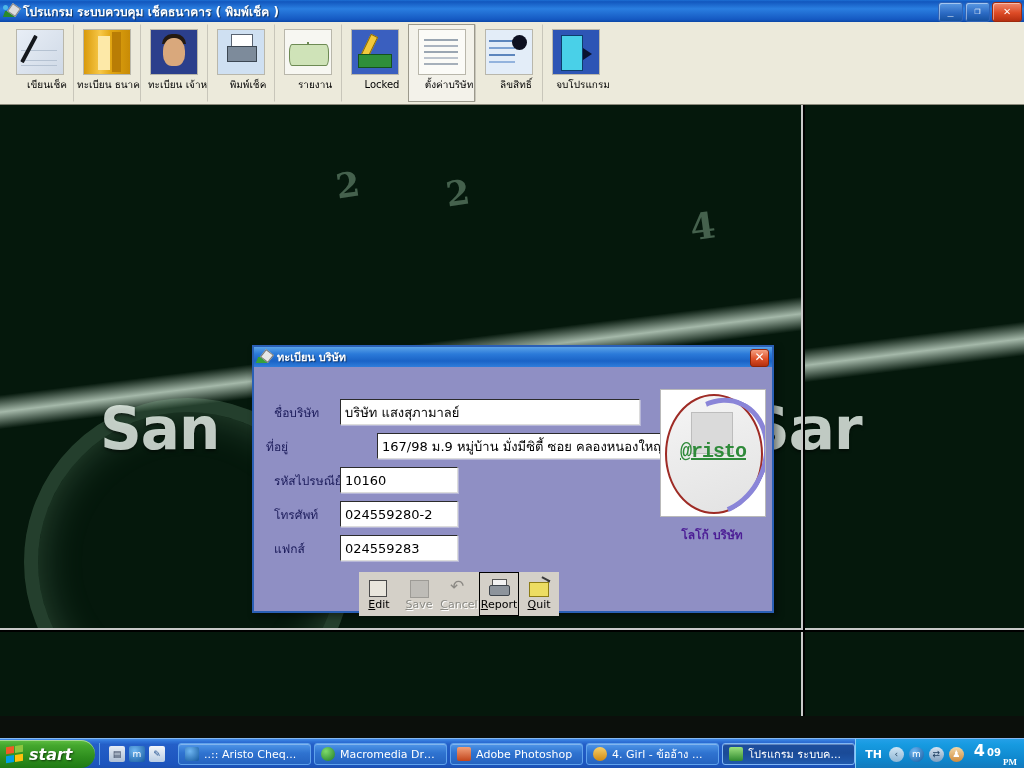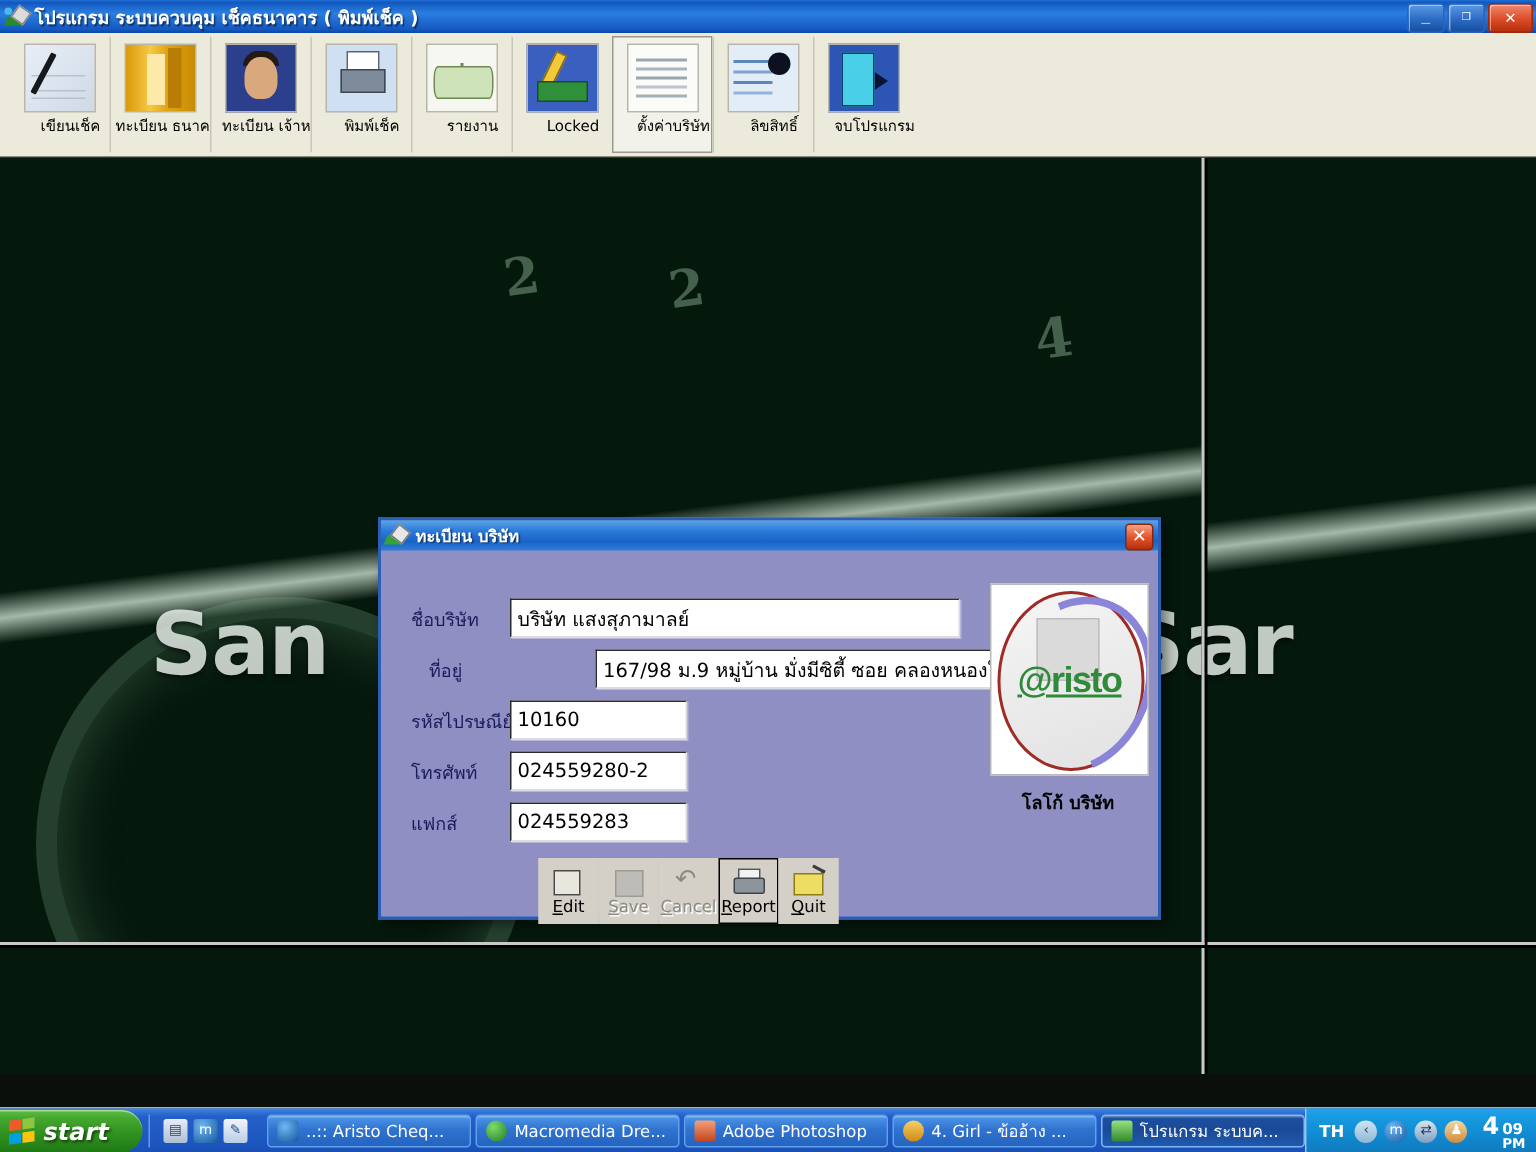"ที่อยู่" div.frow { left: 32px -> 12px }
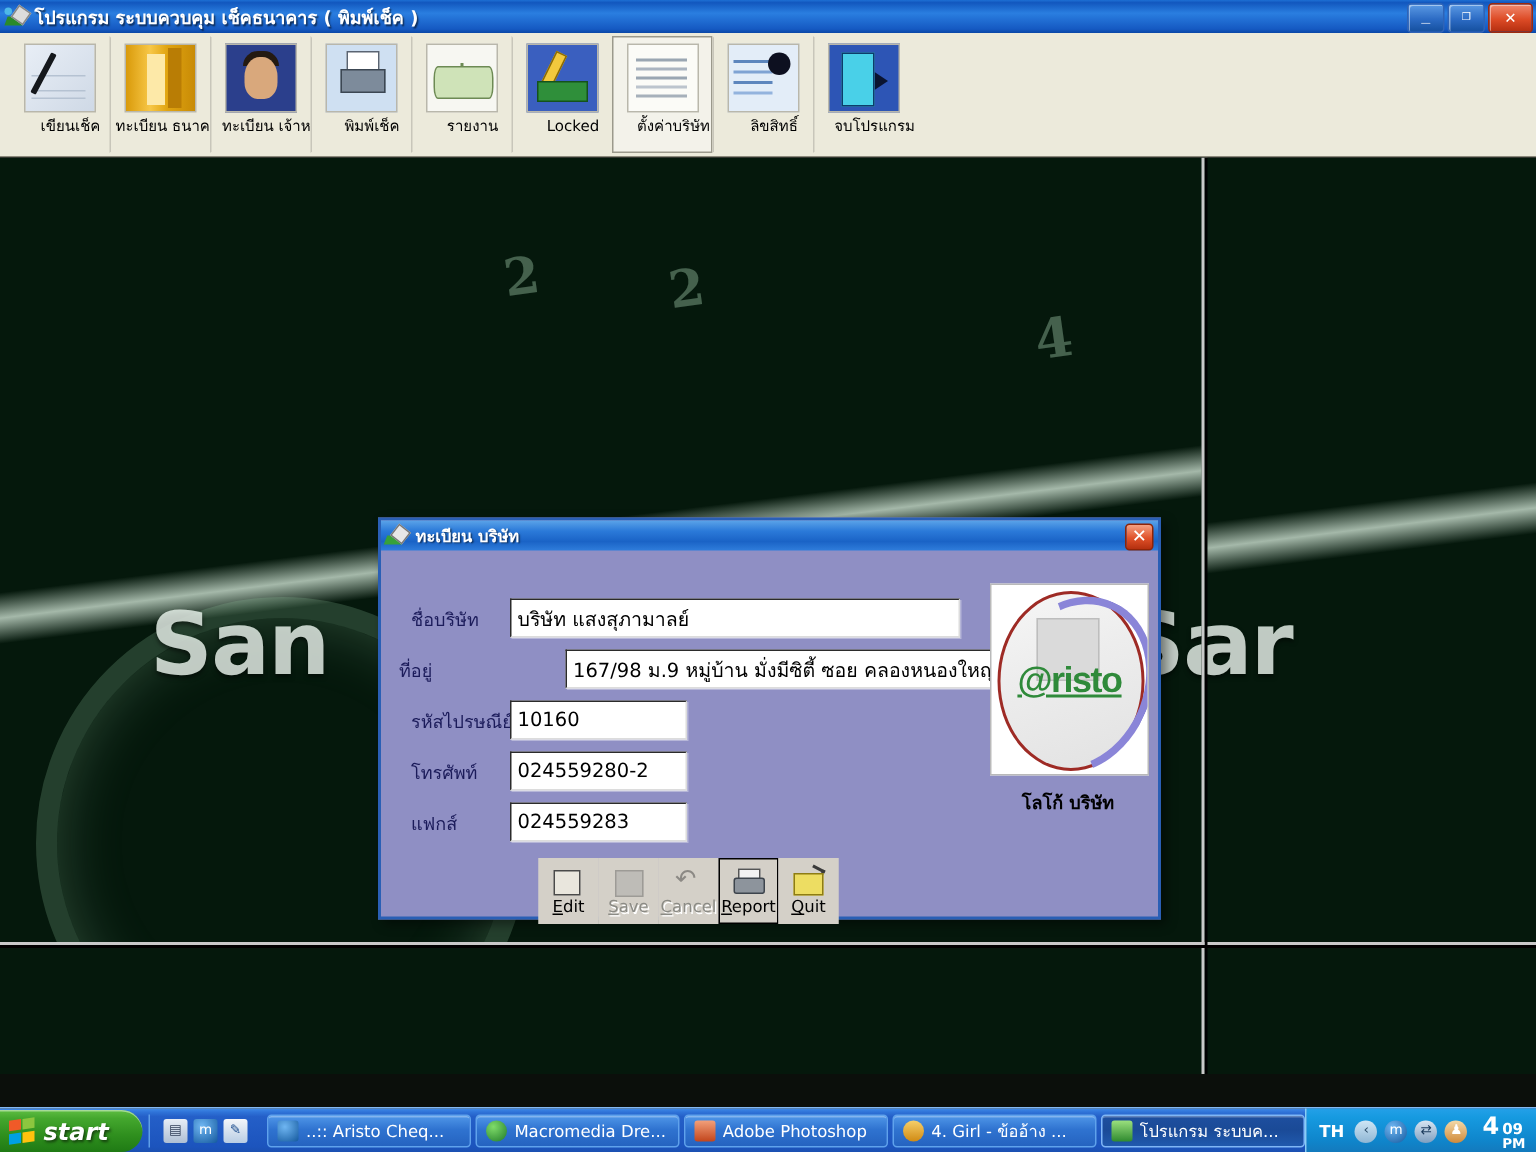"@risto" .logo-text { font-family: Liberation Sans, sans-serif -> Liberation Mono, monospace; font-size: 24px -> 20px }
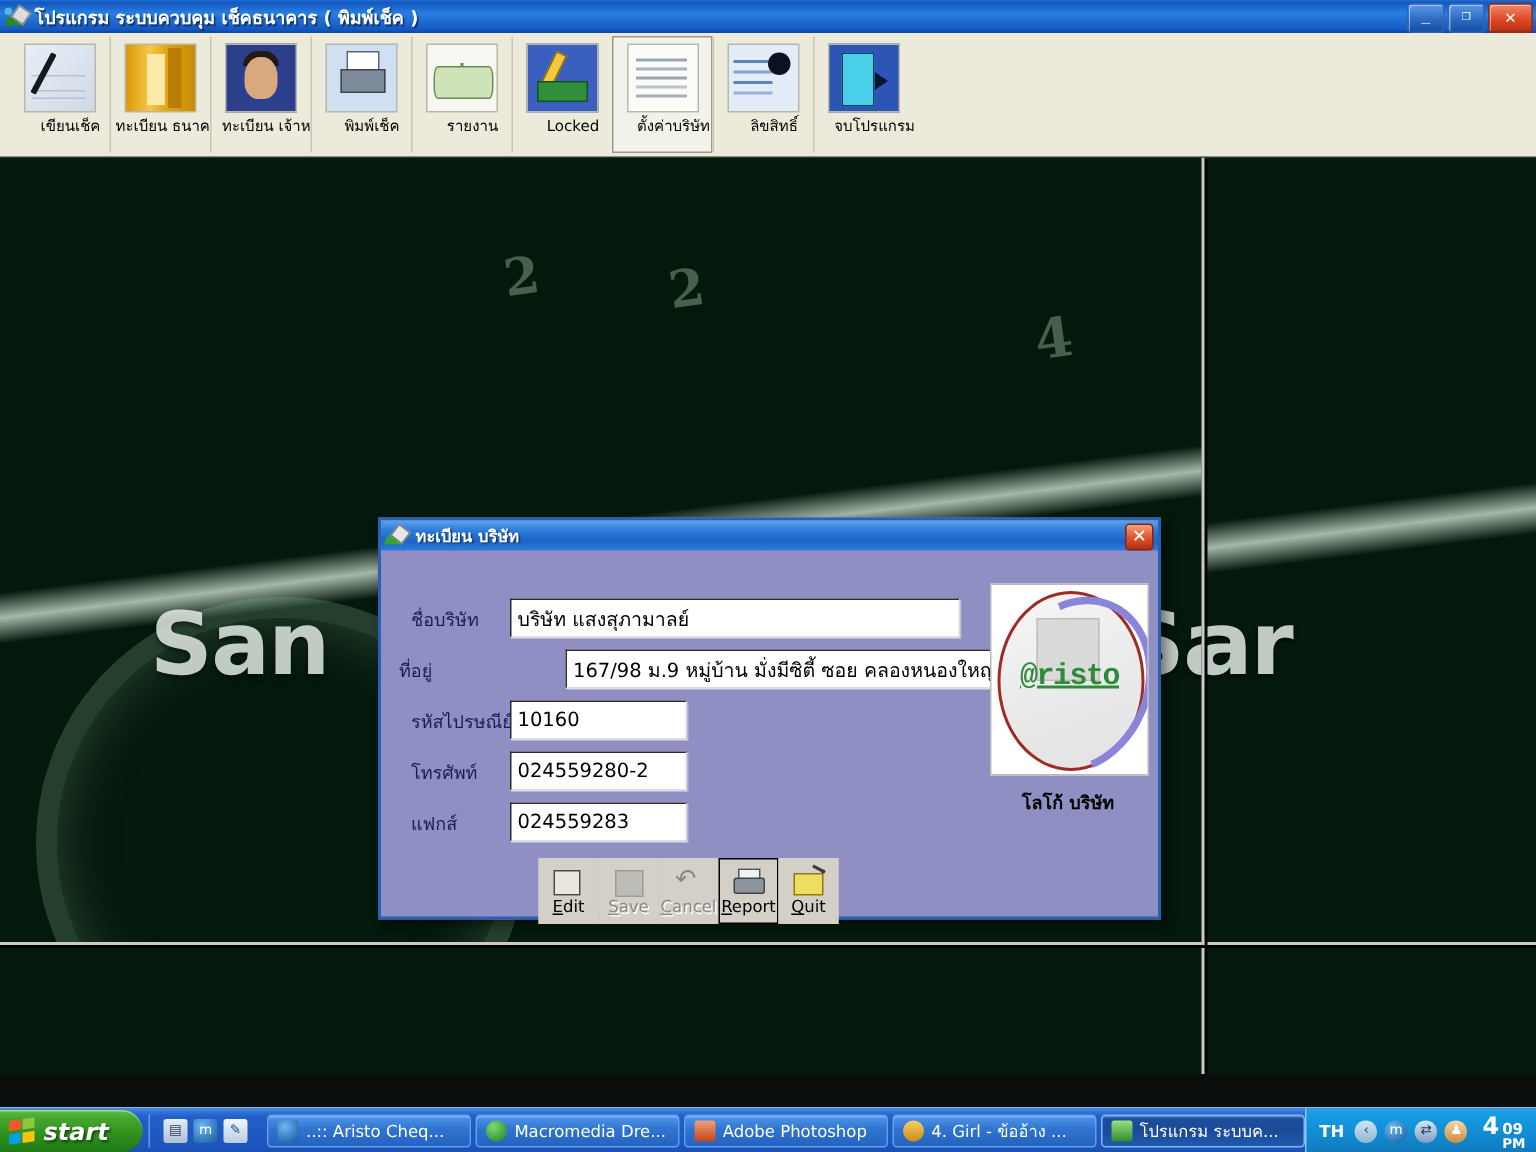"โลโก้ บริษัท" .logo-caption { color: #000000 -> #4c1d95 }
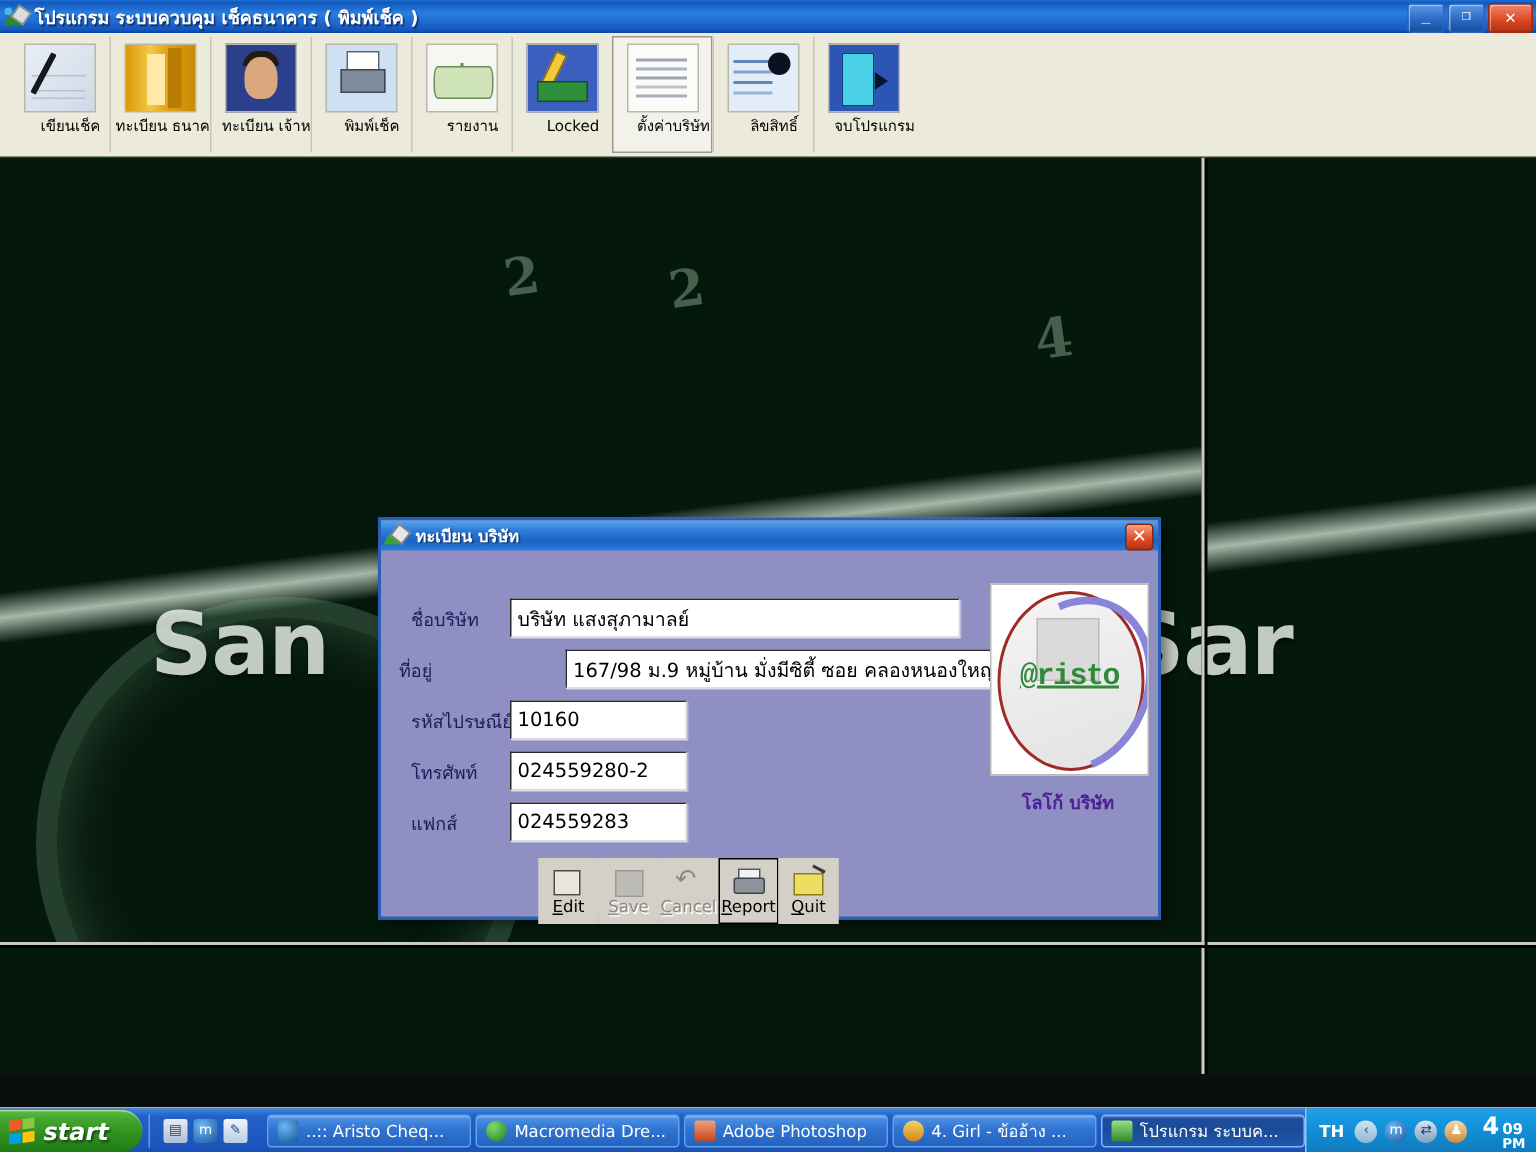"PM" span.ap { font-family: none -> Liberation Serif, serif; margin-left: 0 -> 16px }
